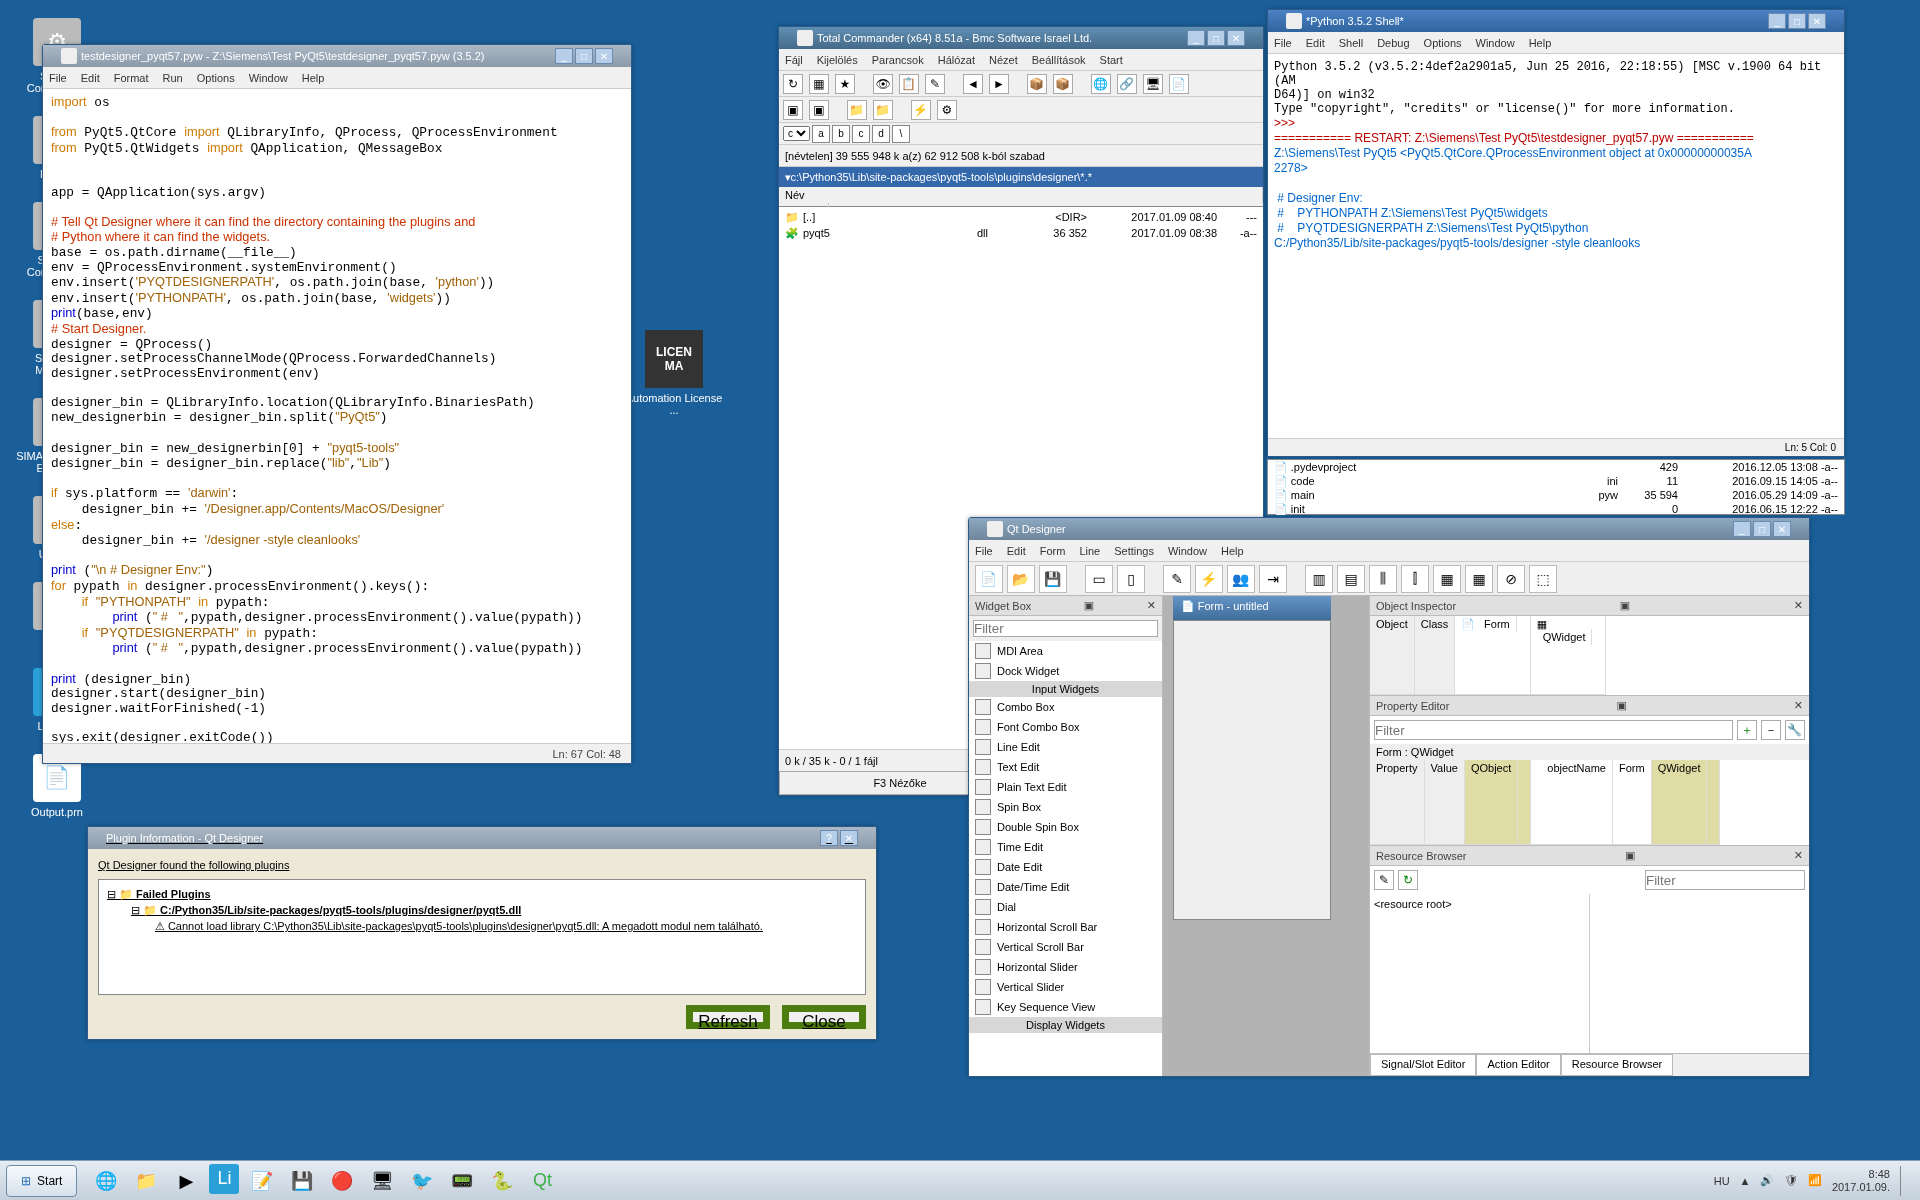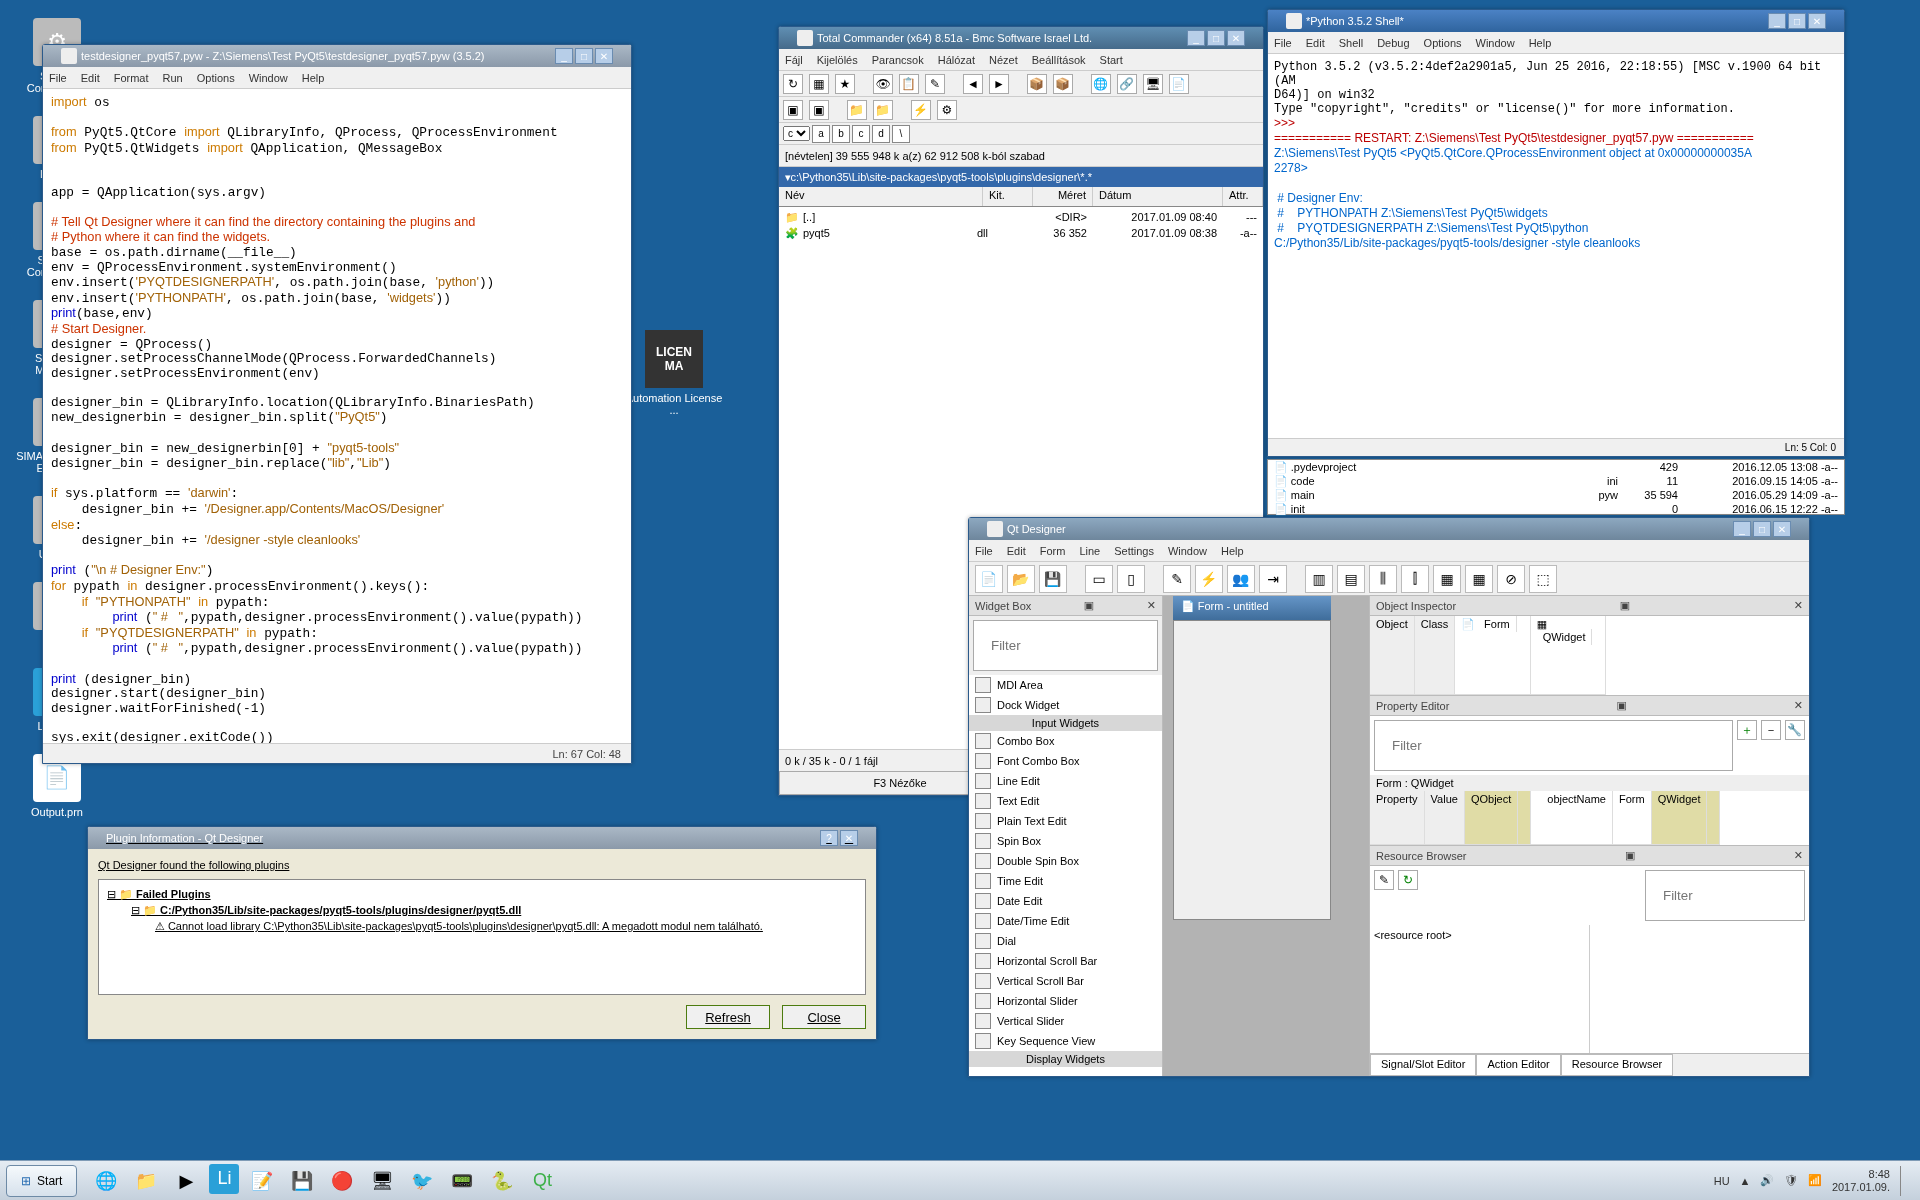"Név" #tc .cols { flex-direction: none -> column }
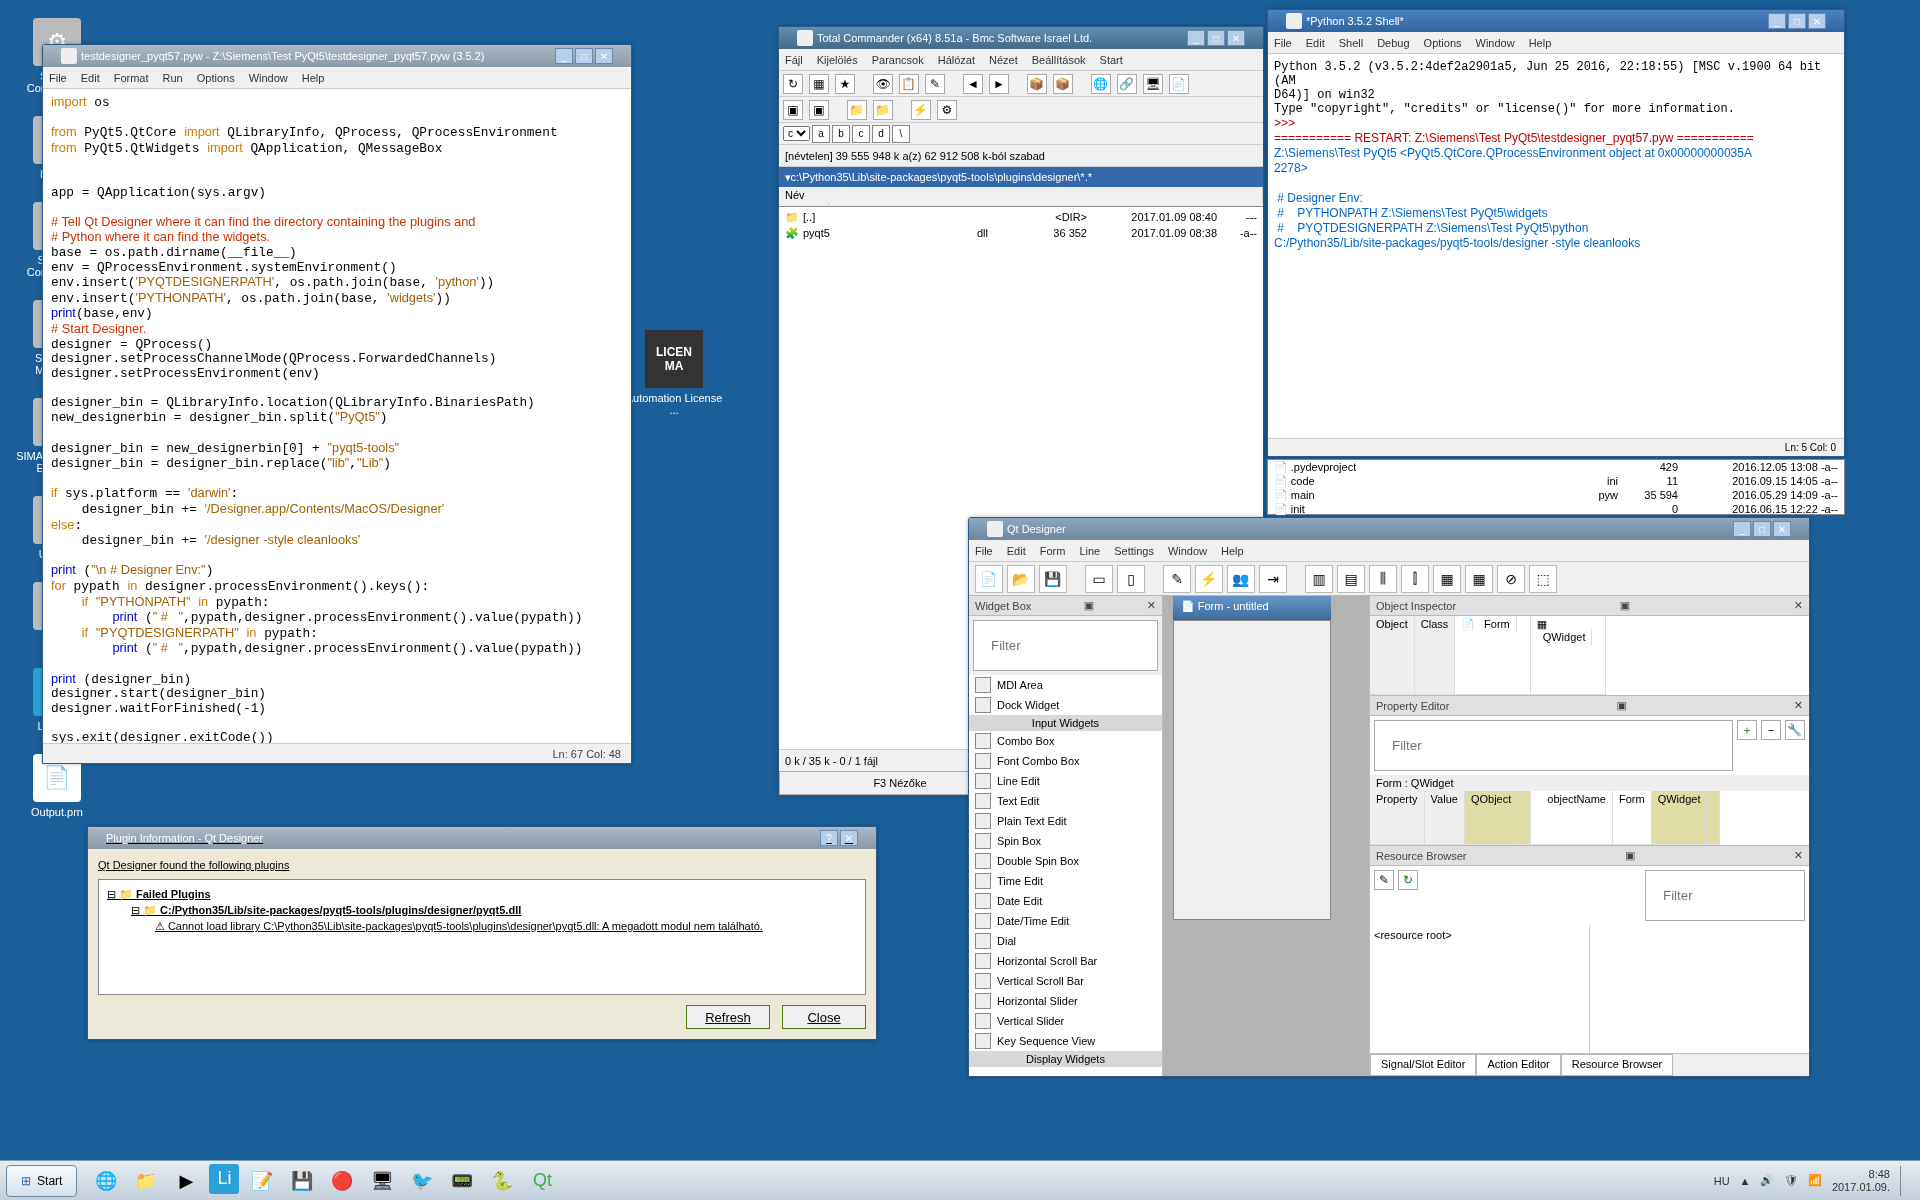"Filter" .wfilter { padding: 17px -> 0 }
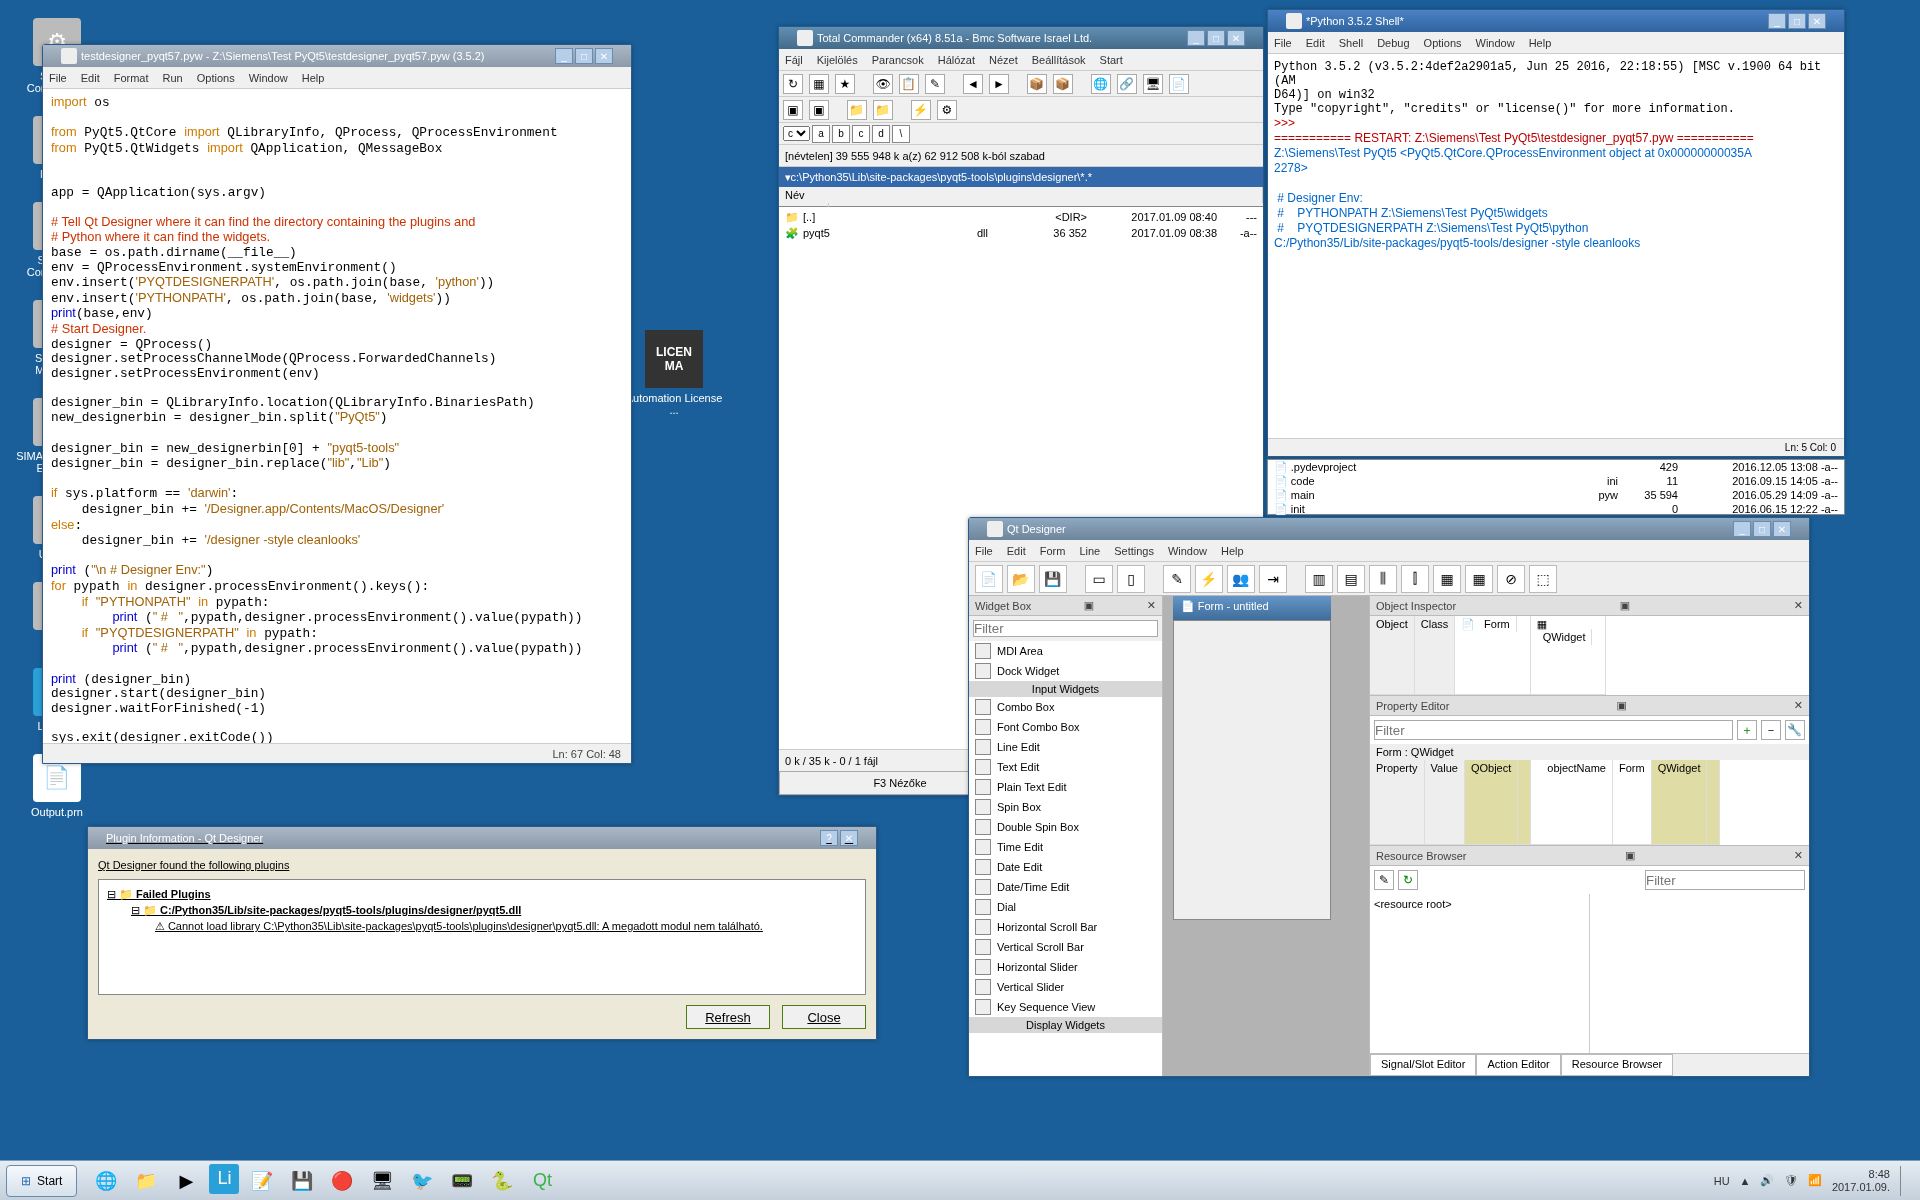"Refresh" #plugin .btn { border: 1px solid #4d7c0f -> 7px solid #4d7c0f; font-size: 13px -> 17px }
